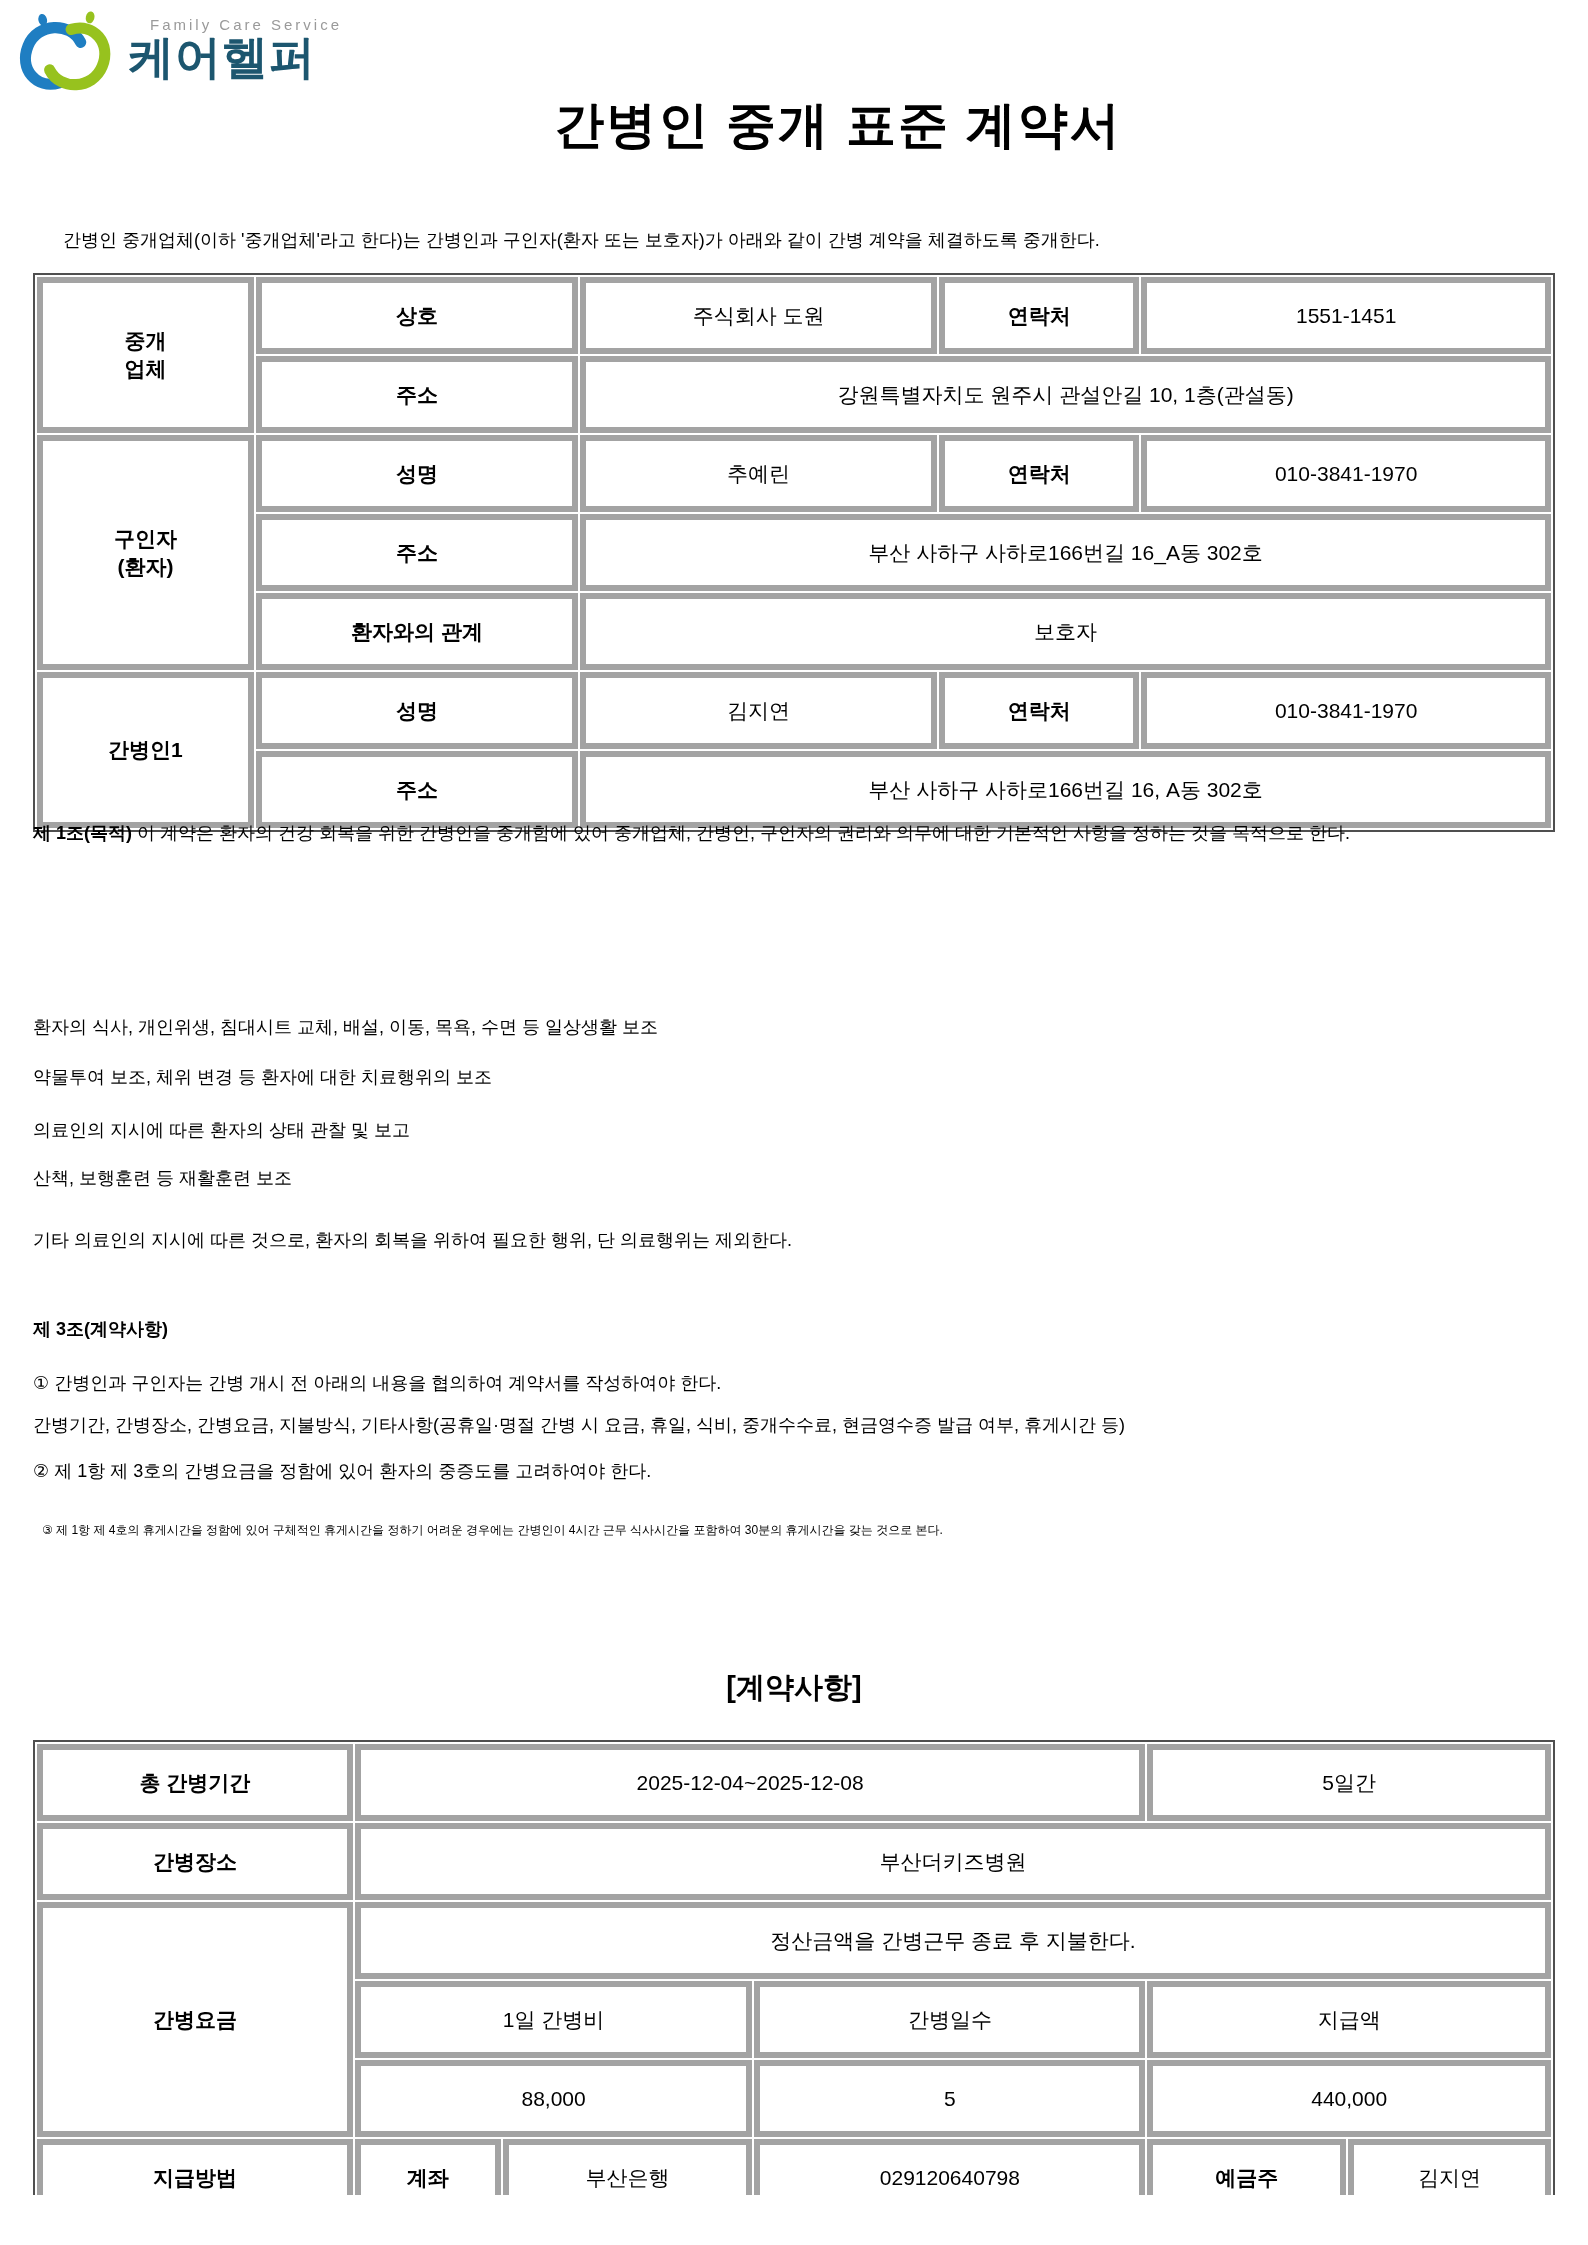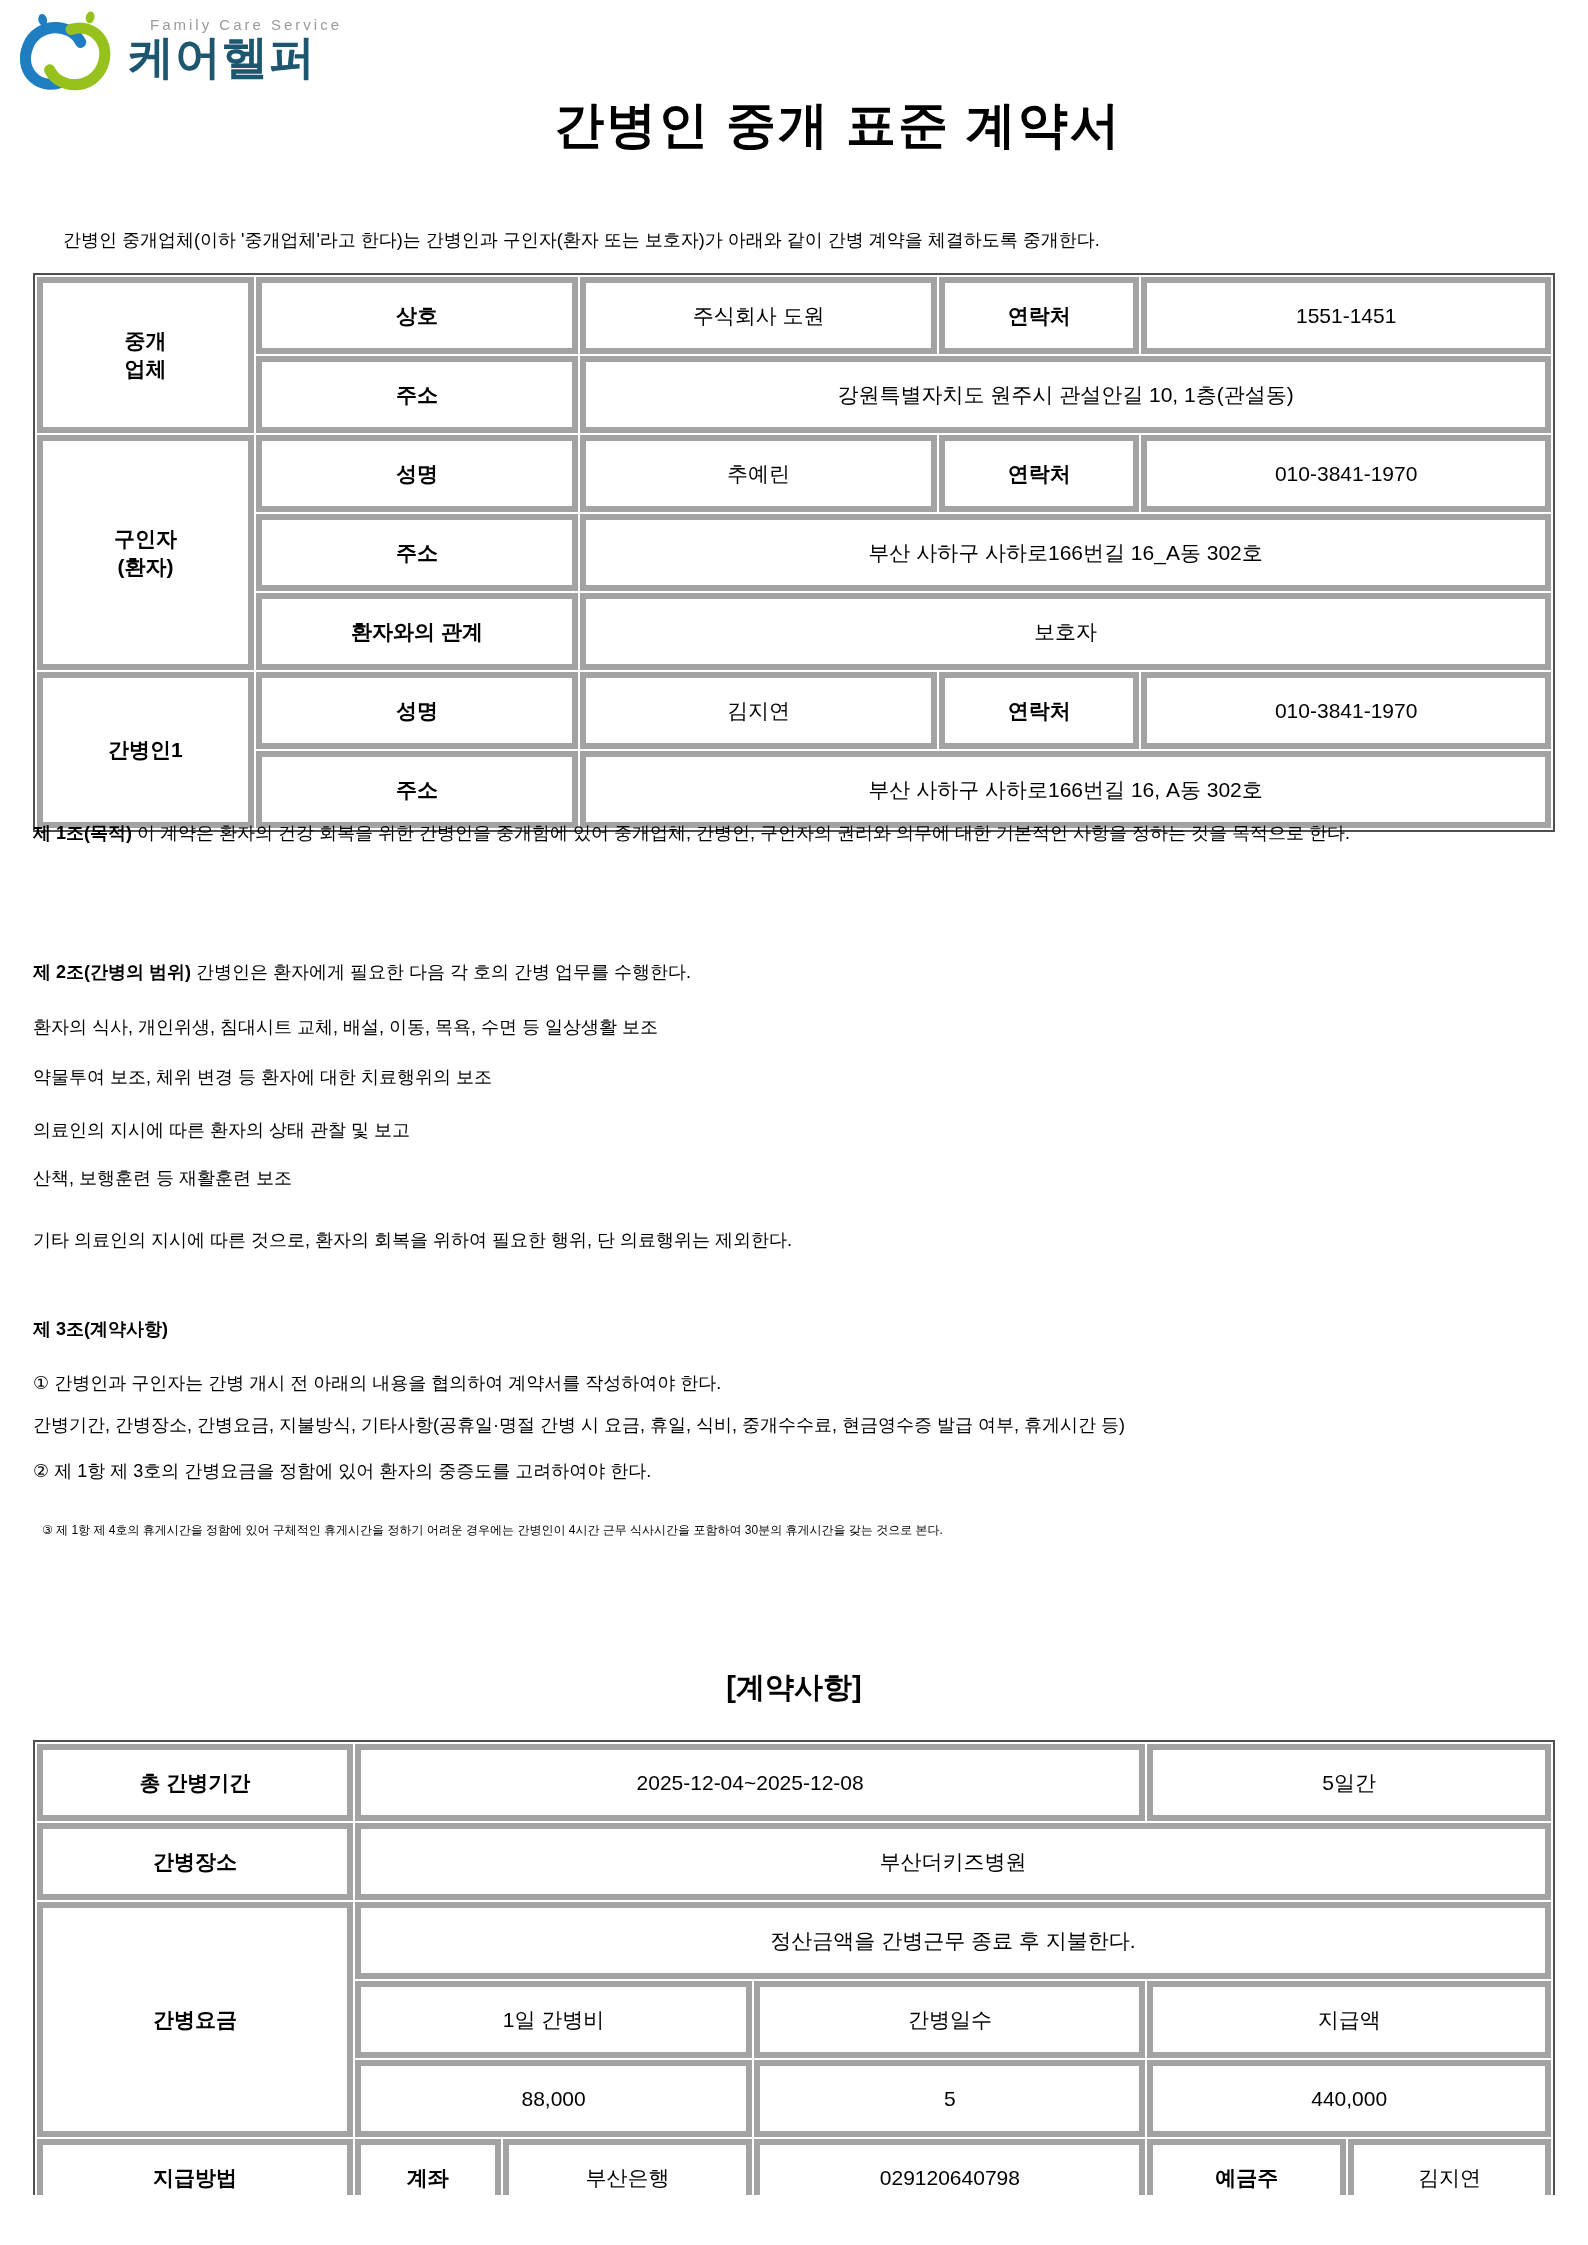"제 2조(간병의 범위) 간병인은 환자에게" div.line { html: <div> <b>제 2조(간병의 범위)</b><span> 간병인은 환자에게 필요한 다음 각 호의 간병 업무를 수행한다.</span> </div> -> none }
